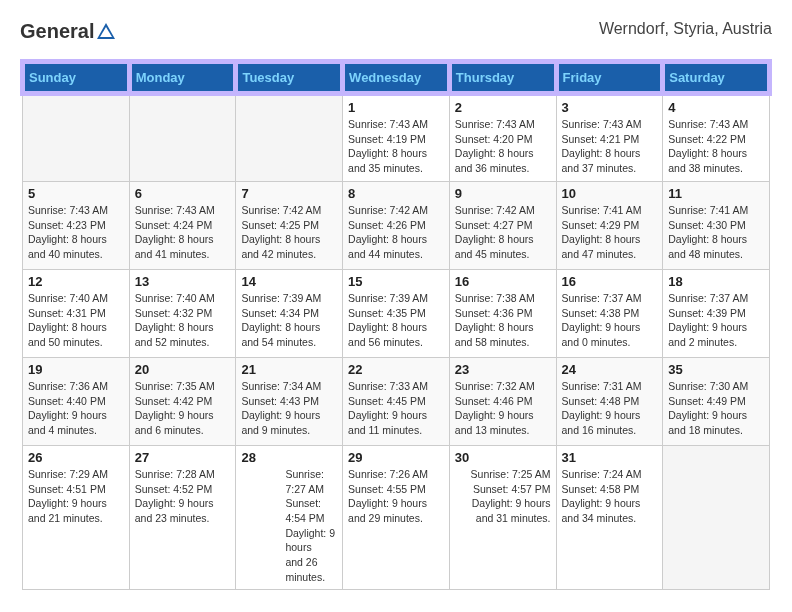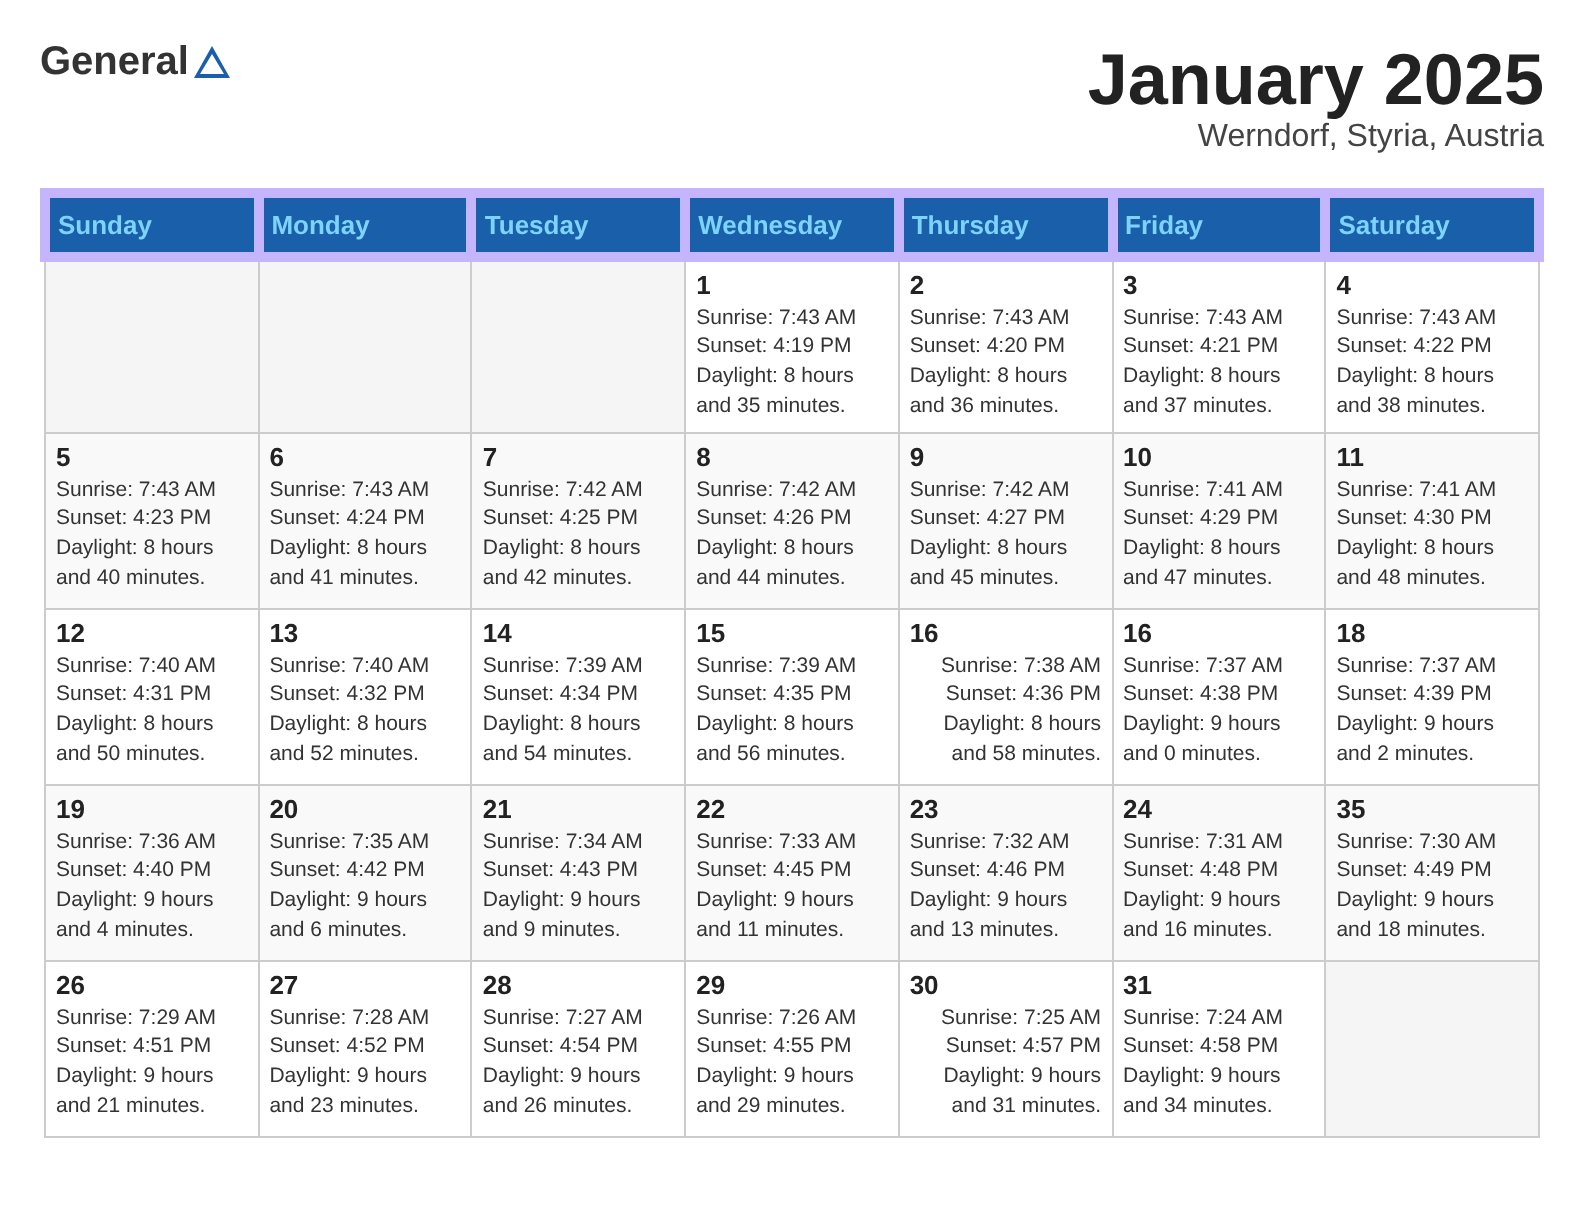"January 2025" div.month-title { html: <div>January 2025</div> -> none }
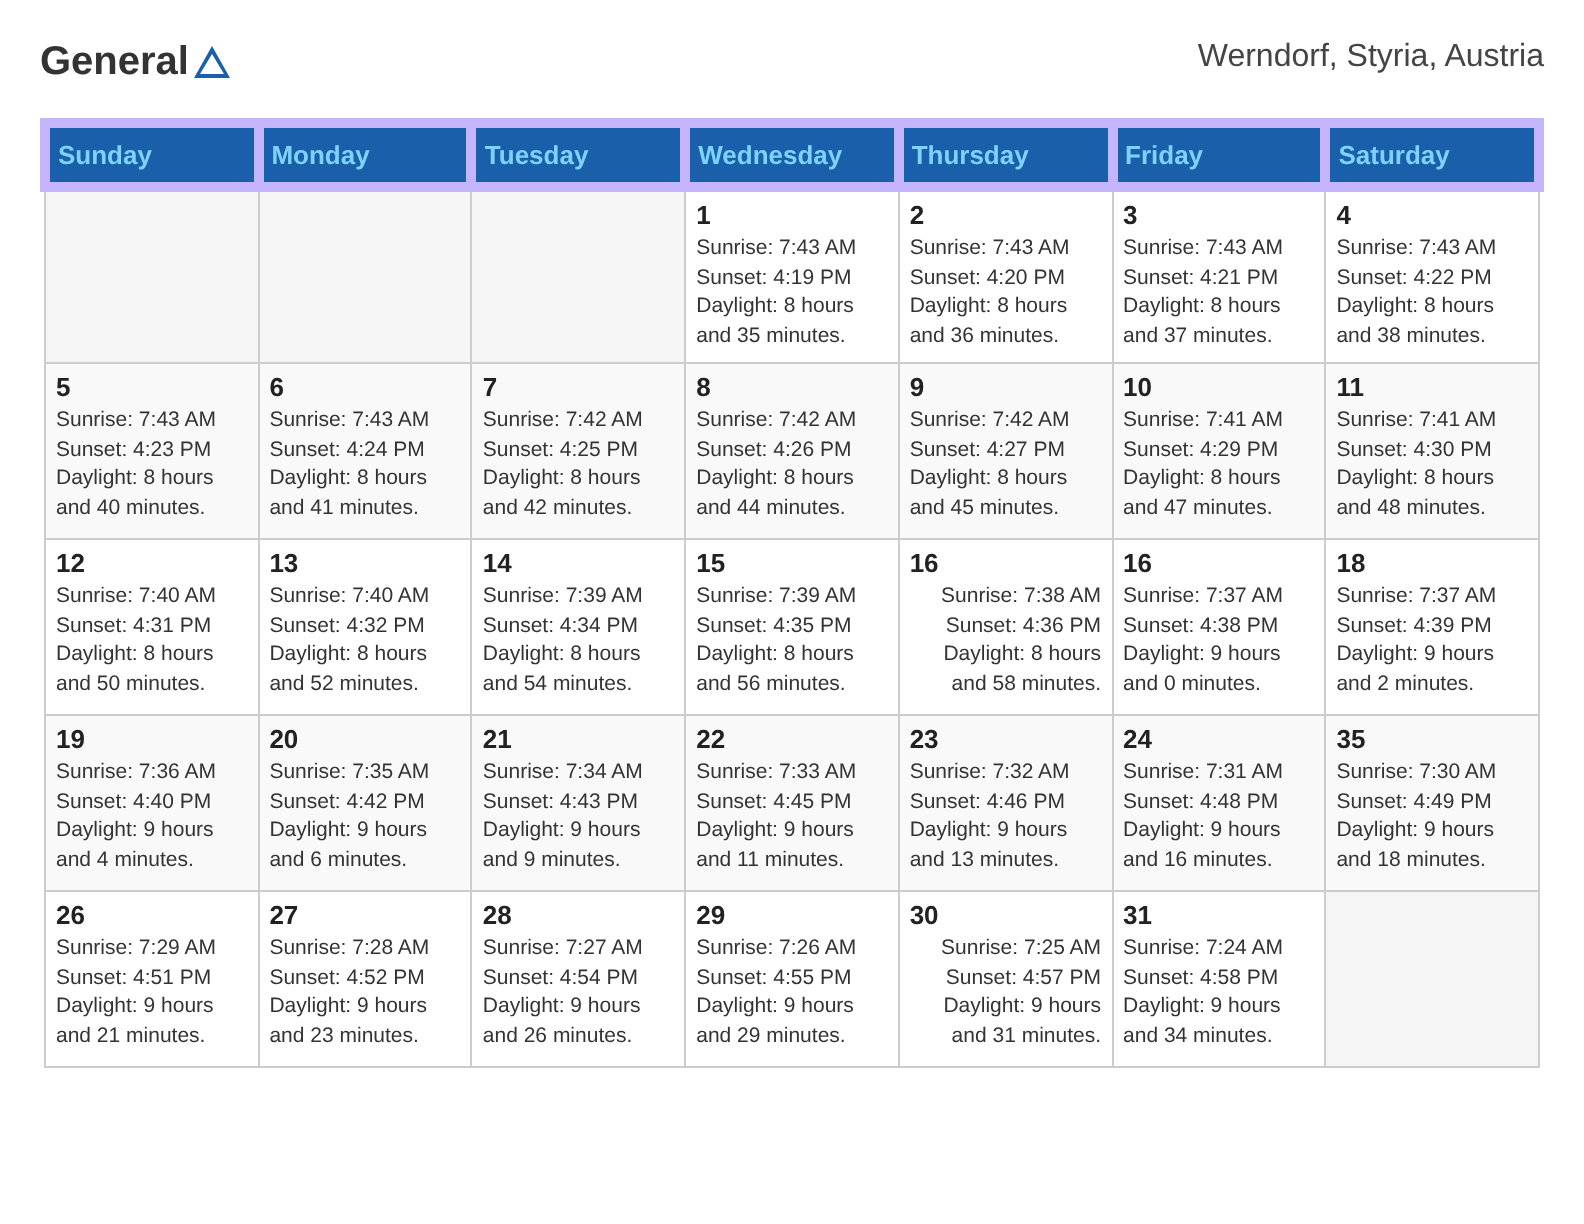"Sunrise: 7:38 AM" div.cell-text { text-align: right -> none }
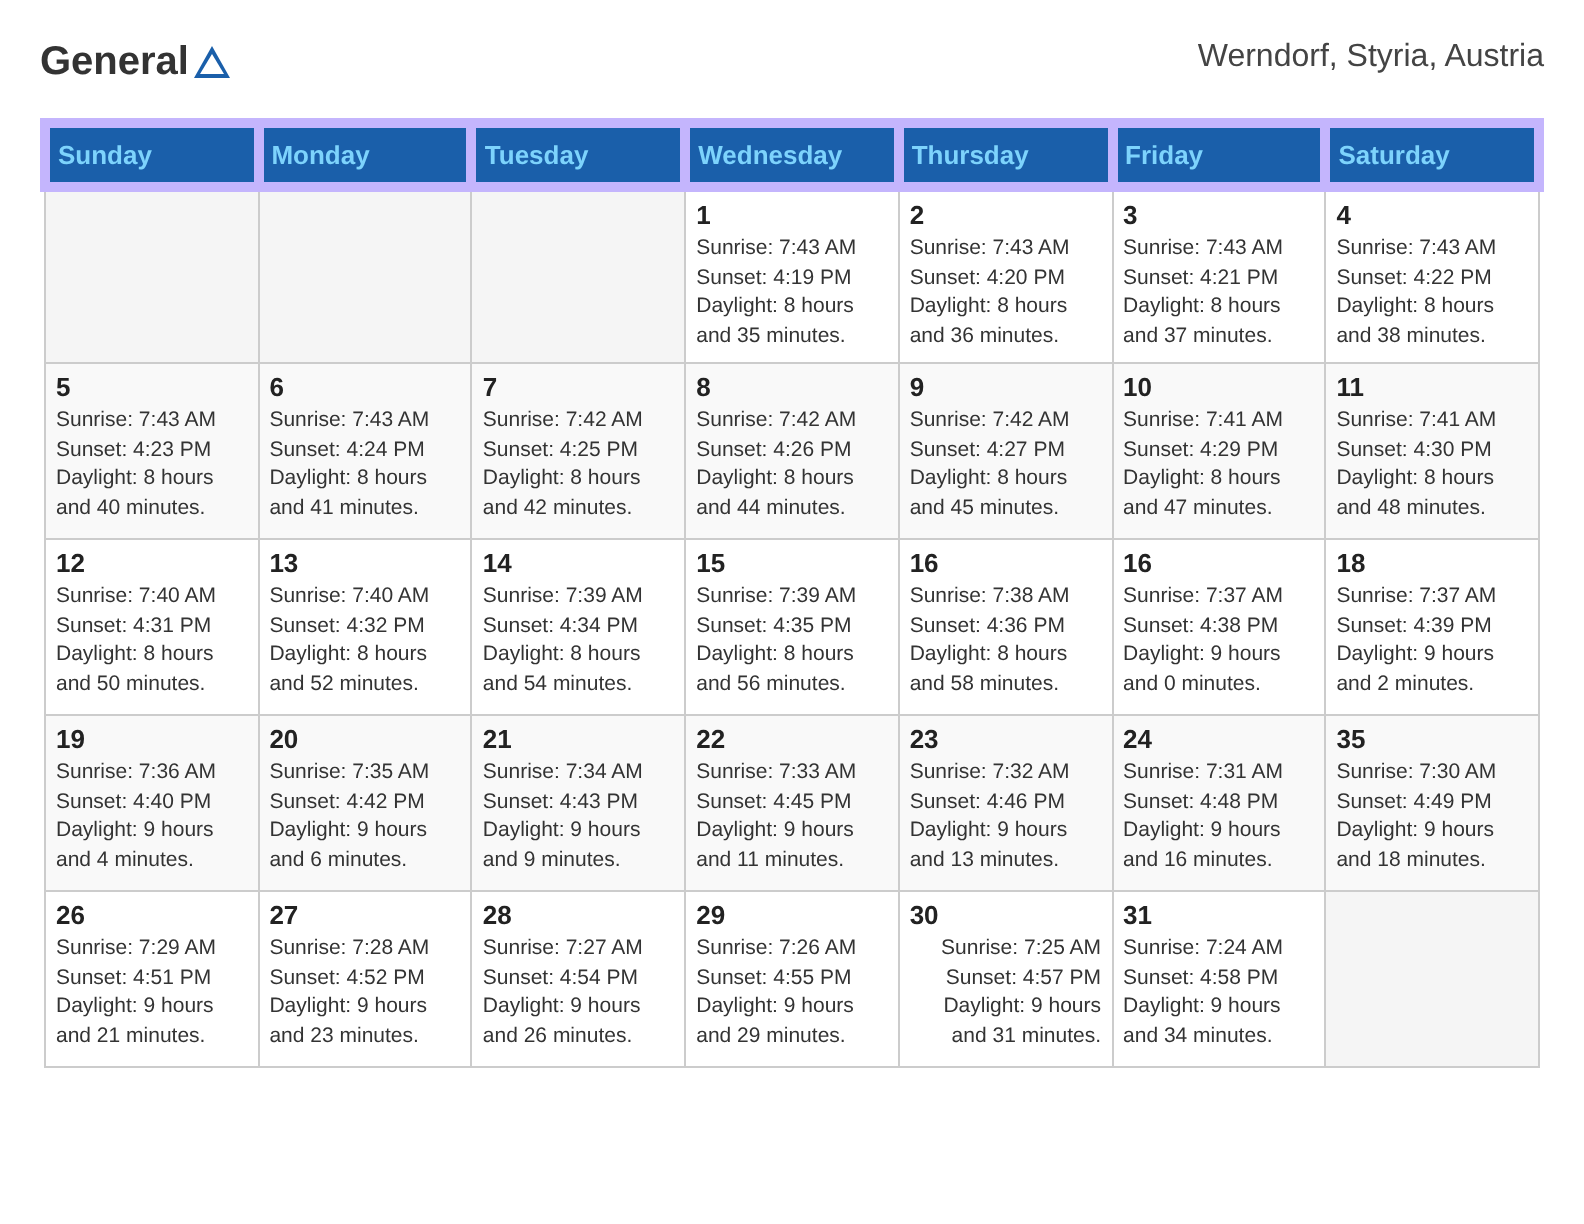"Sunrise: 7:27 AM" div.cell-text { margin-left: none -> 44px }
